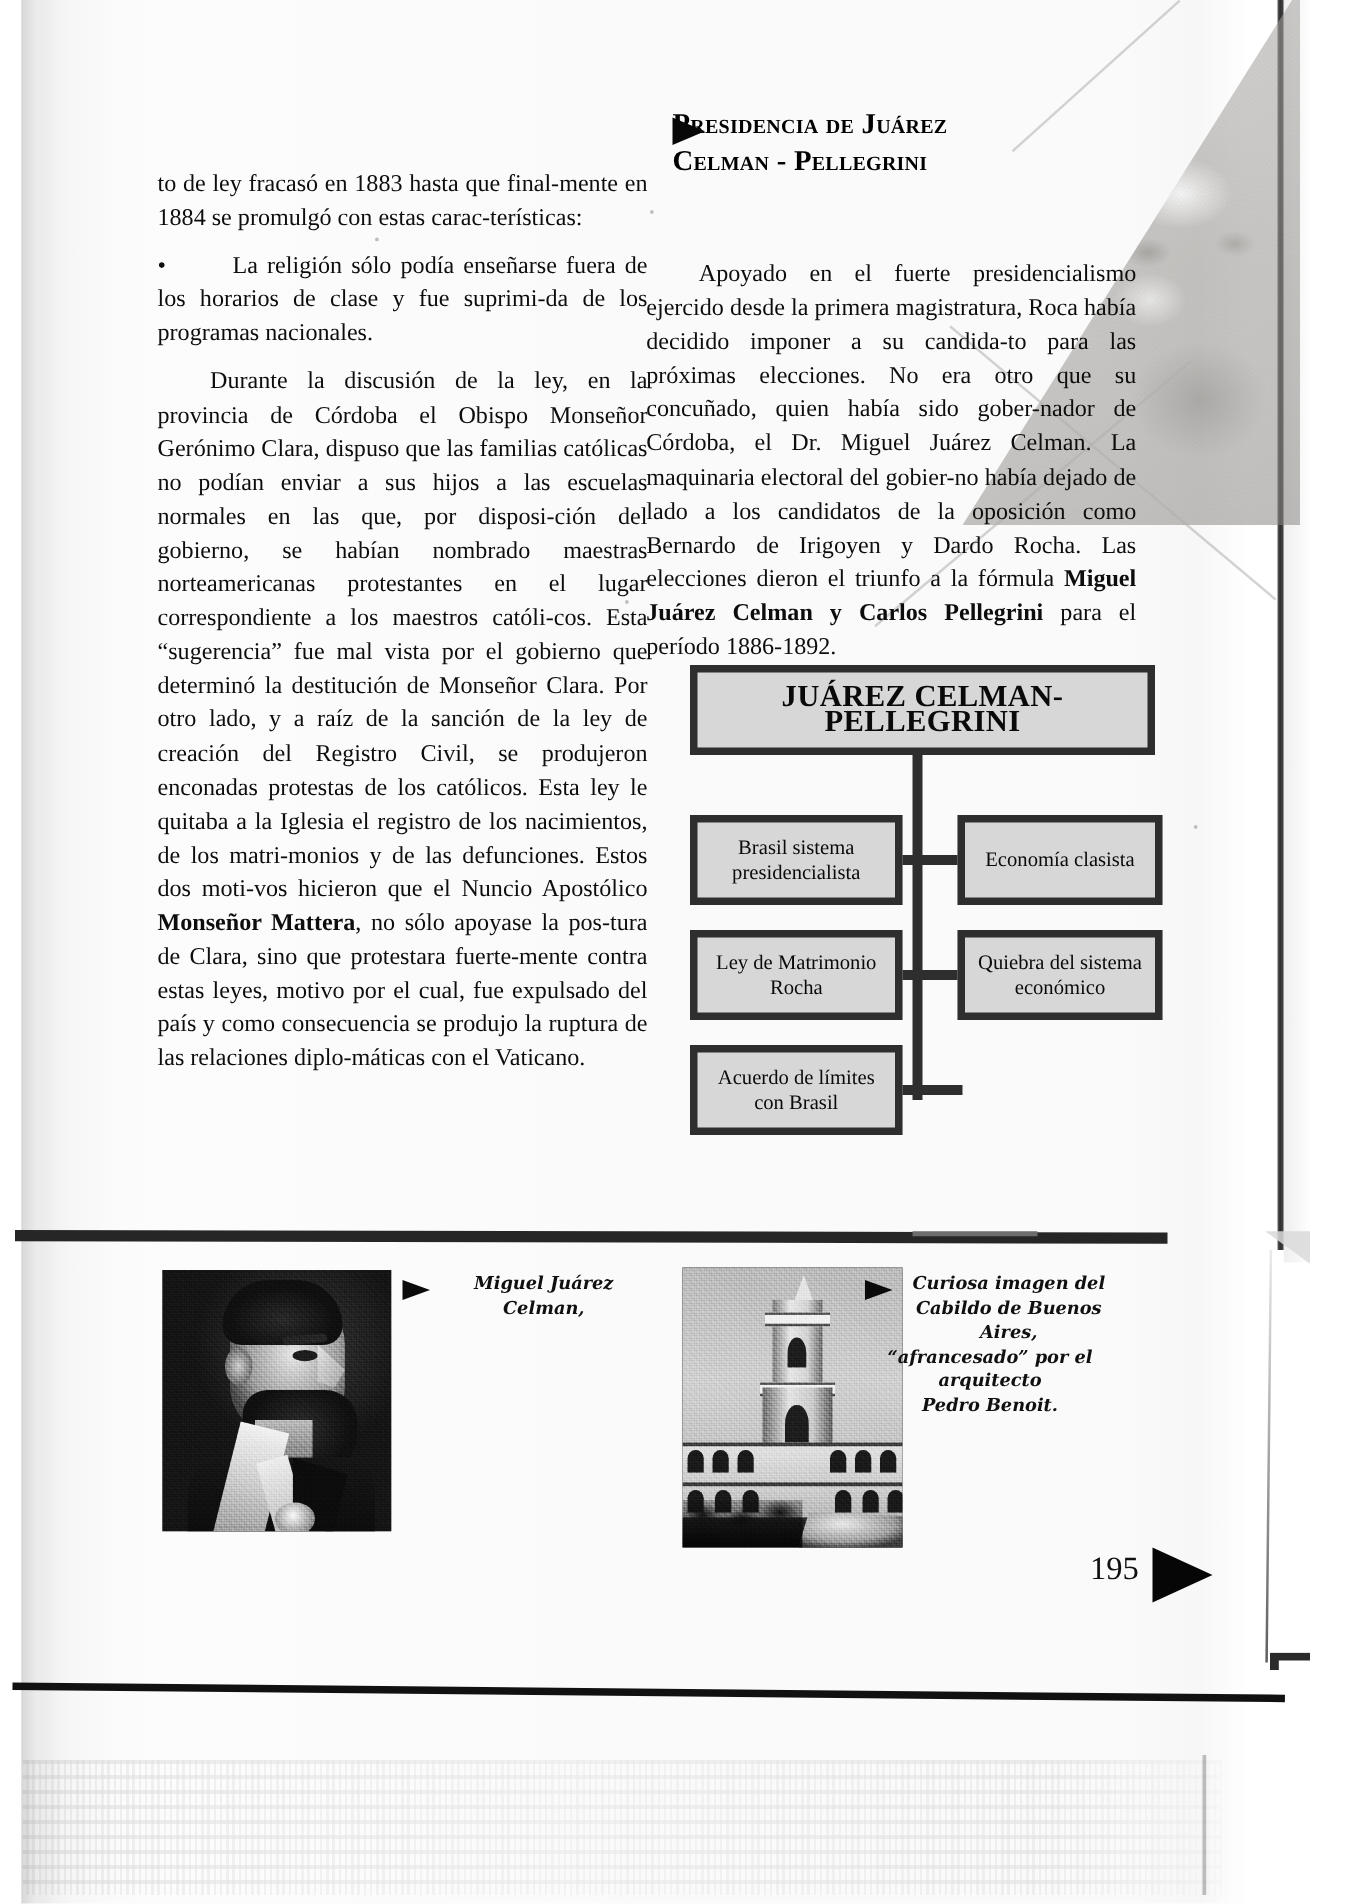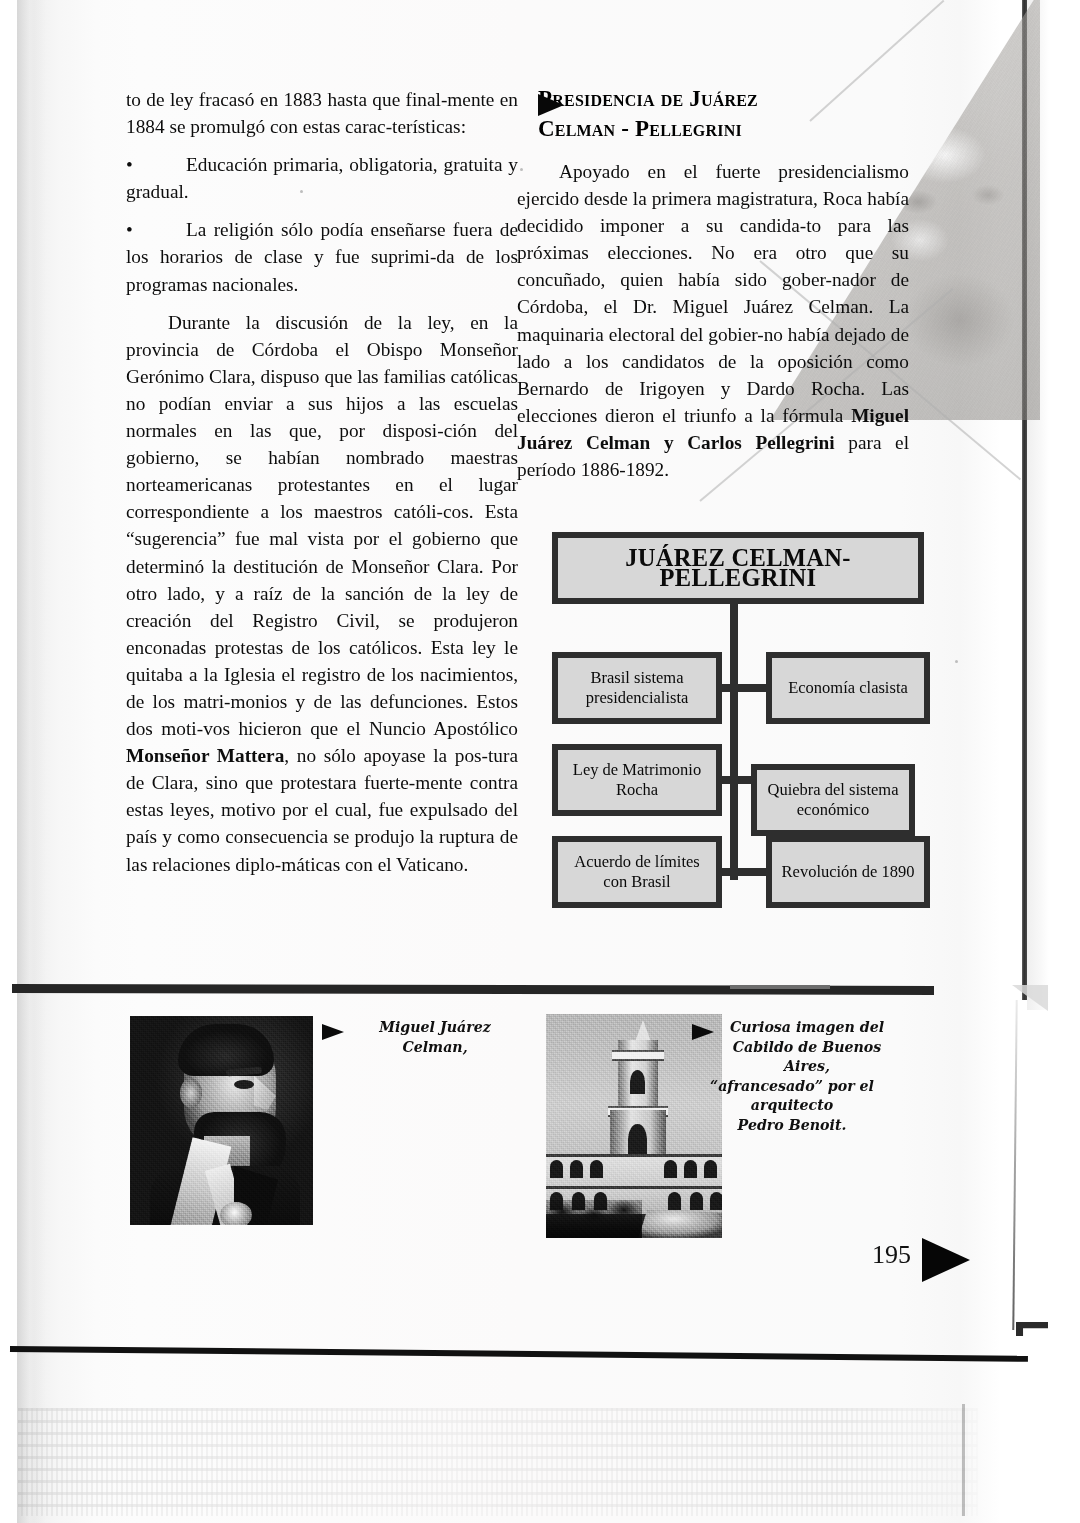"to de ley fracasó en" .col { margin-top: none -> 48px }
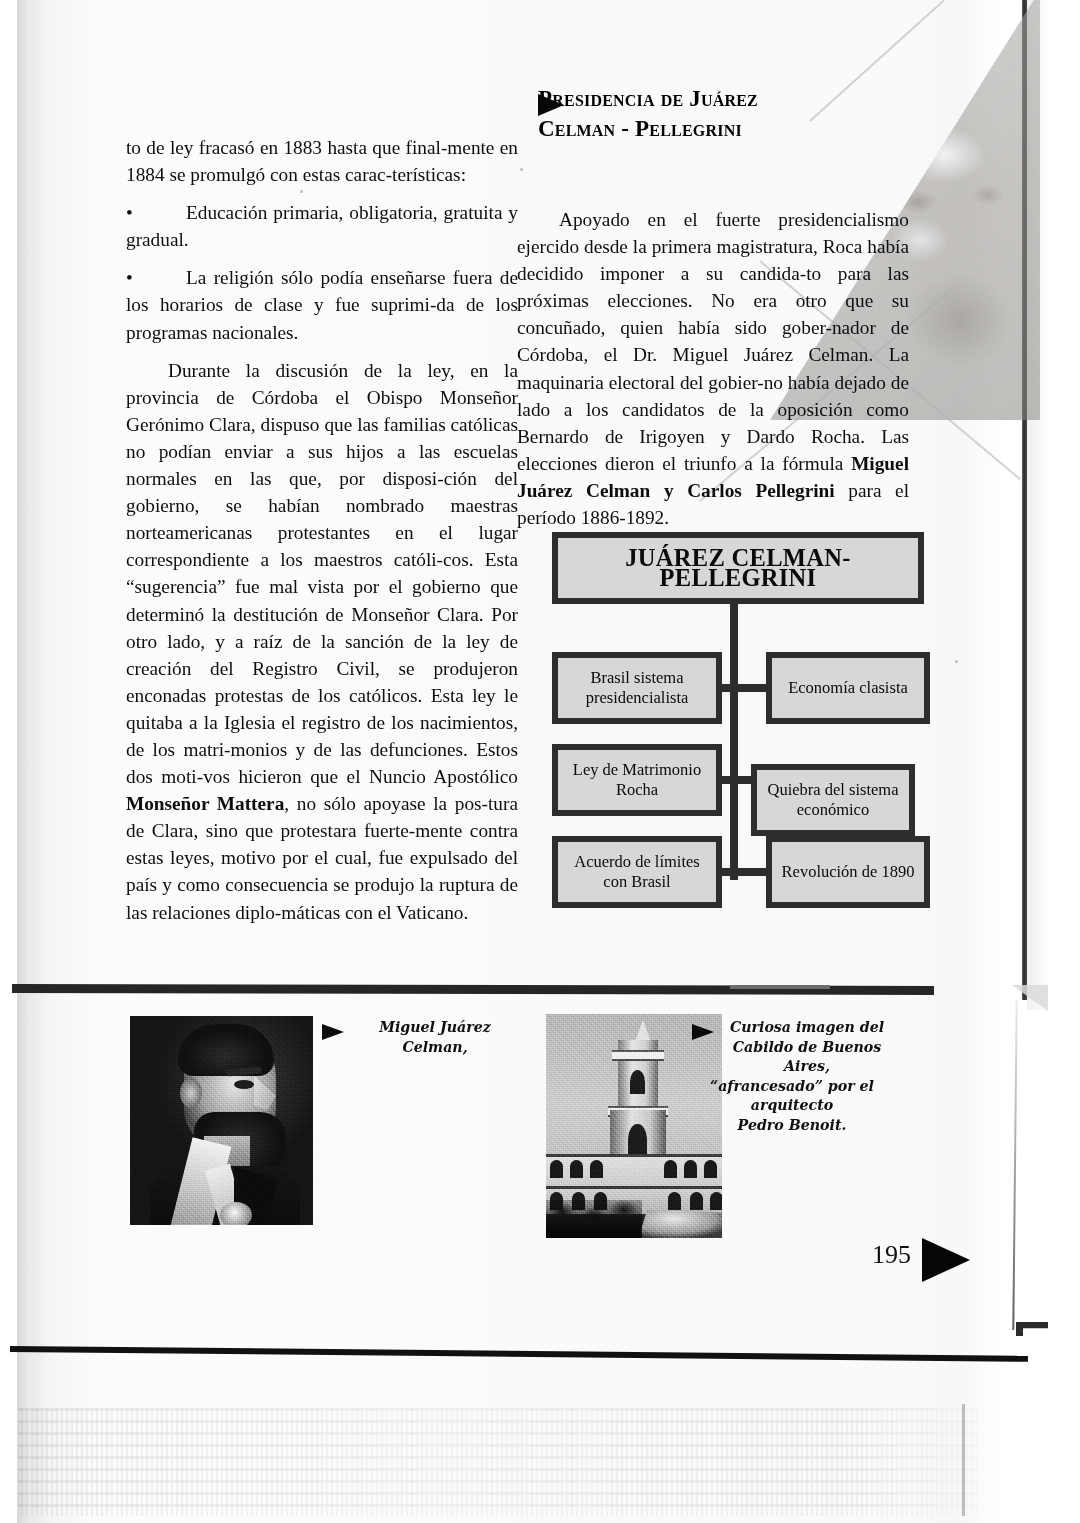"• Educación primaria, obligatoria," p.bullet-p { html: <p><span>•</span><span>Educación primaria, obligatoria, gratuita y gradual.</span></p> -> none }
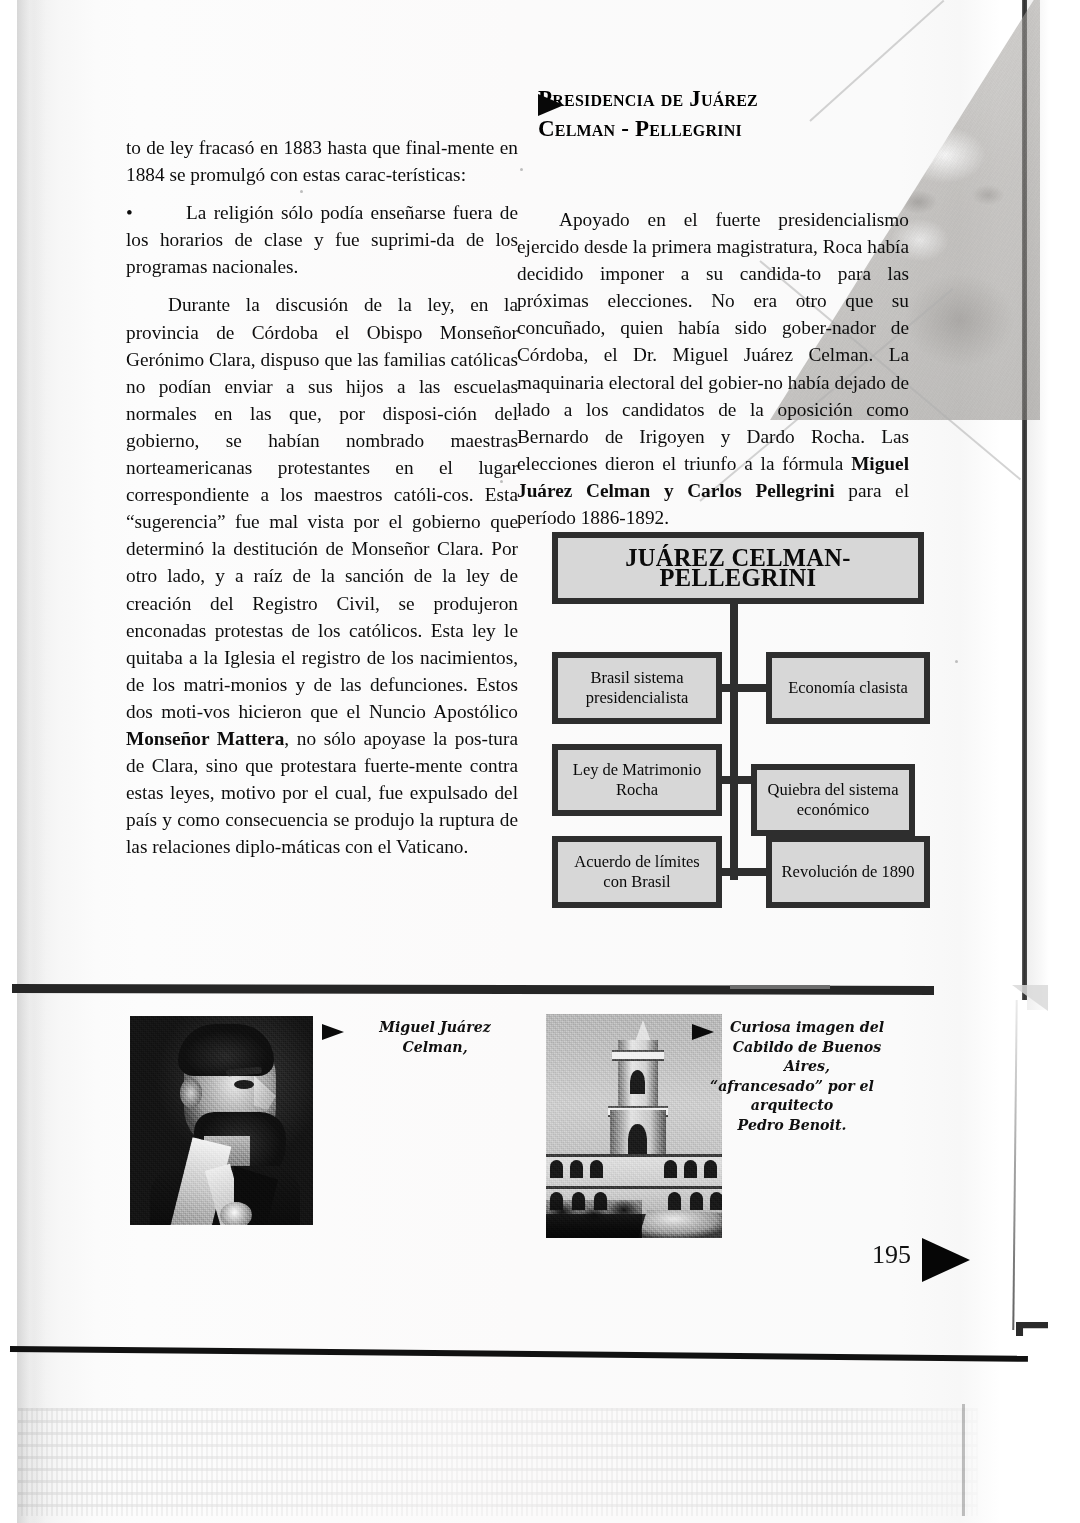"Quiebra del sistema económico" .dg-right.dg-r2 { left: 199px -> 214px; margin-top: 20px -> none }
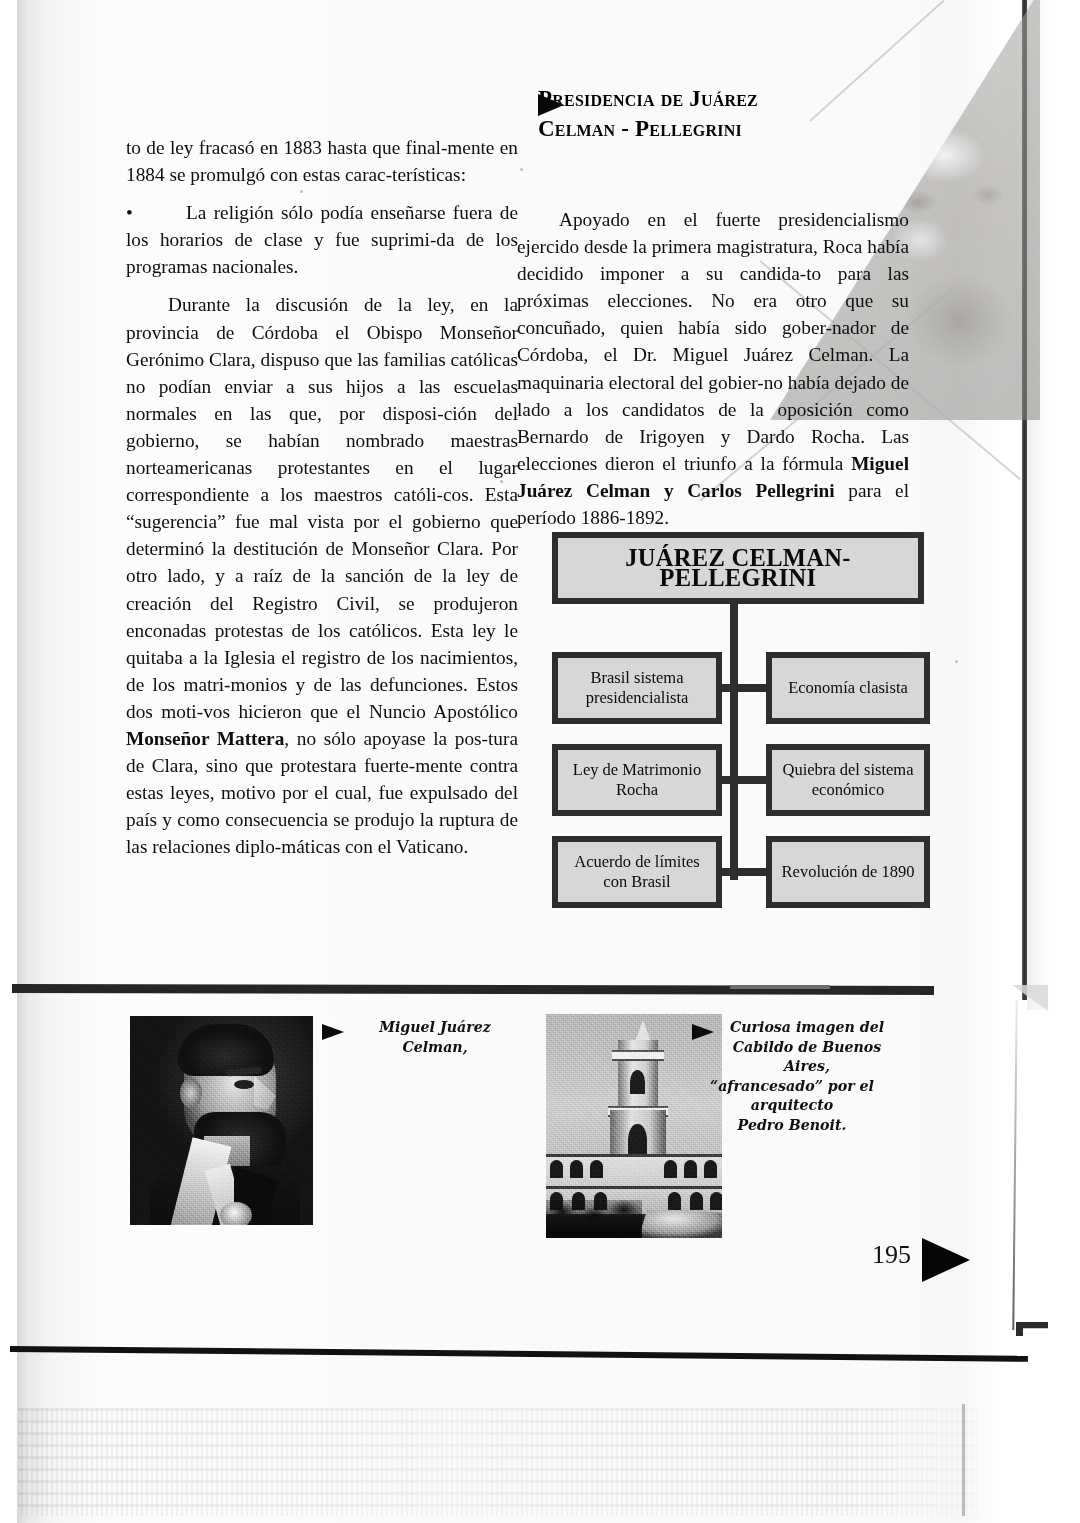"Revolución de 1890" div.dg-box { html: <div>Revolución de 1890</div> -> none }
